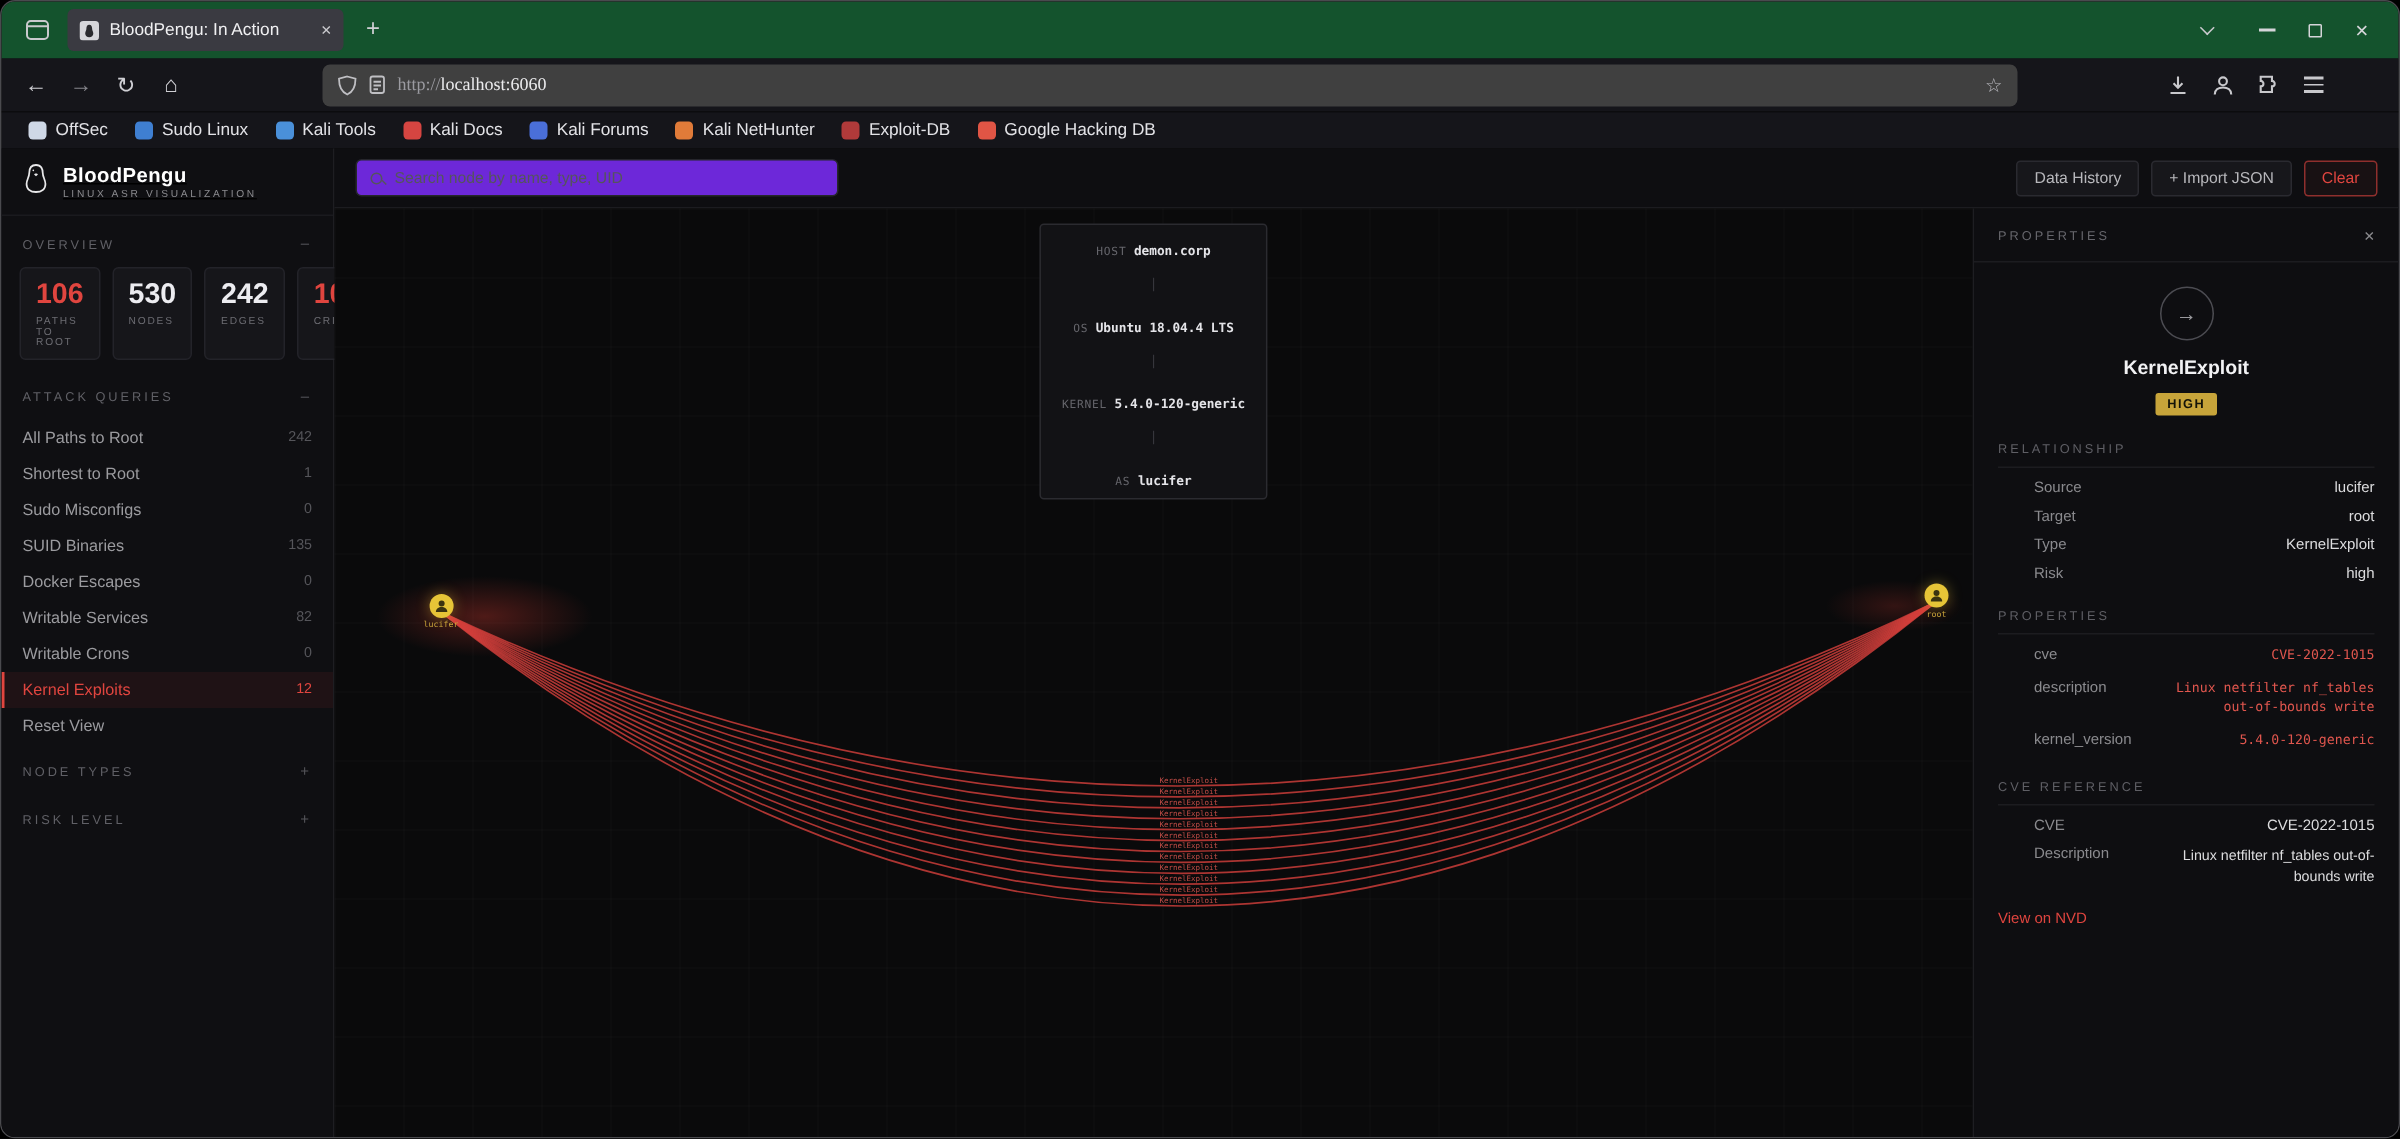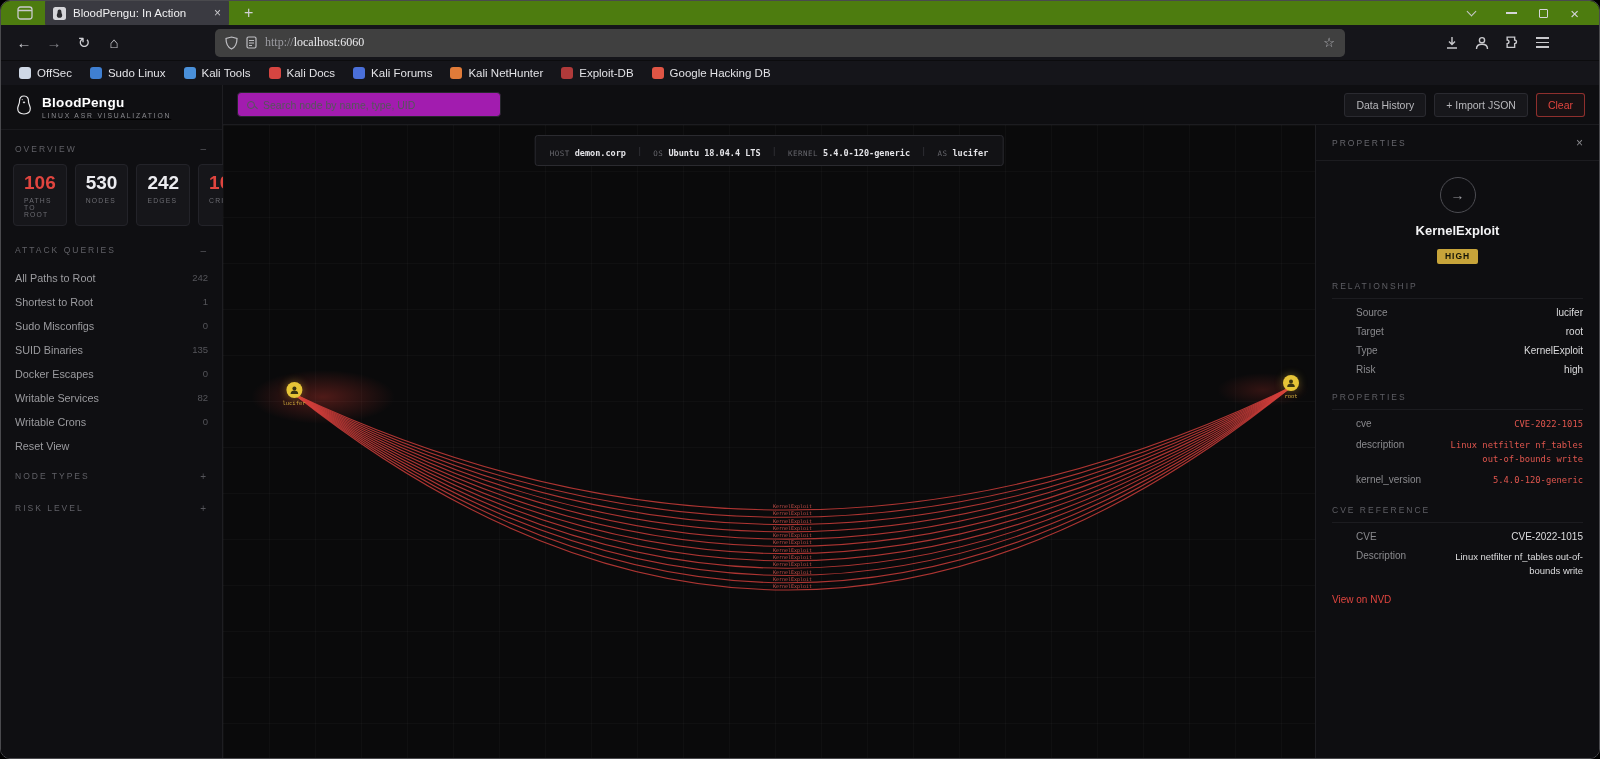"BloodPengu: In Action" .tabstrip { background: #4d7c0f -> #14532d; height: 24px -> 38px }
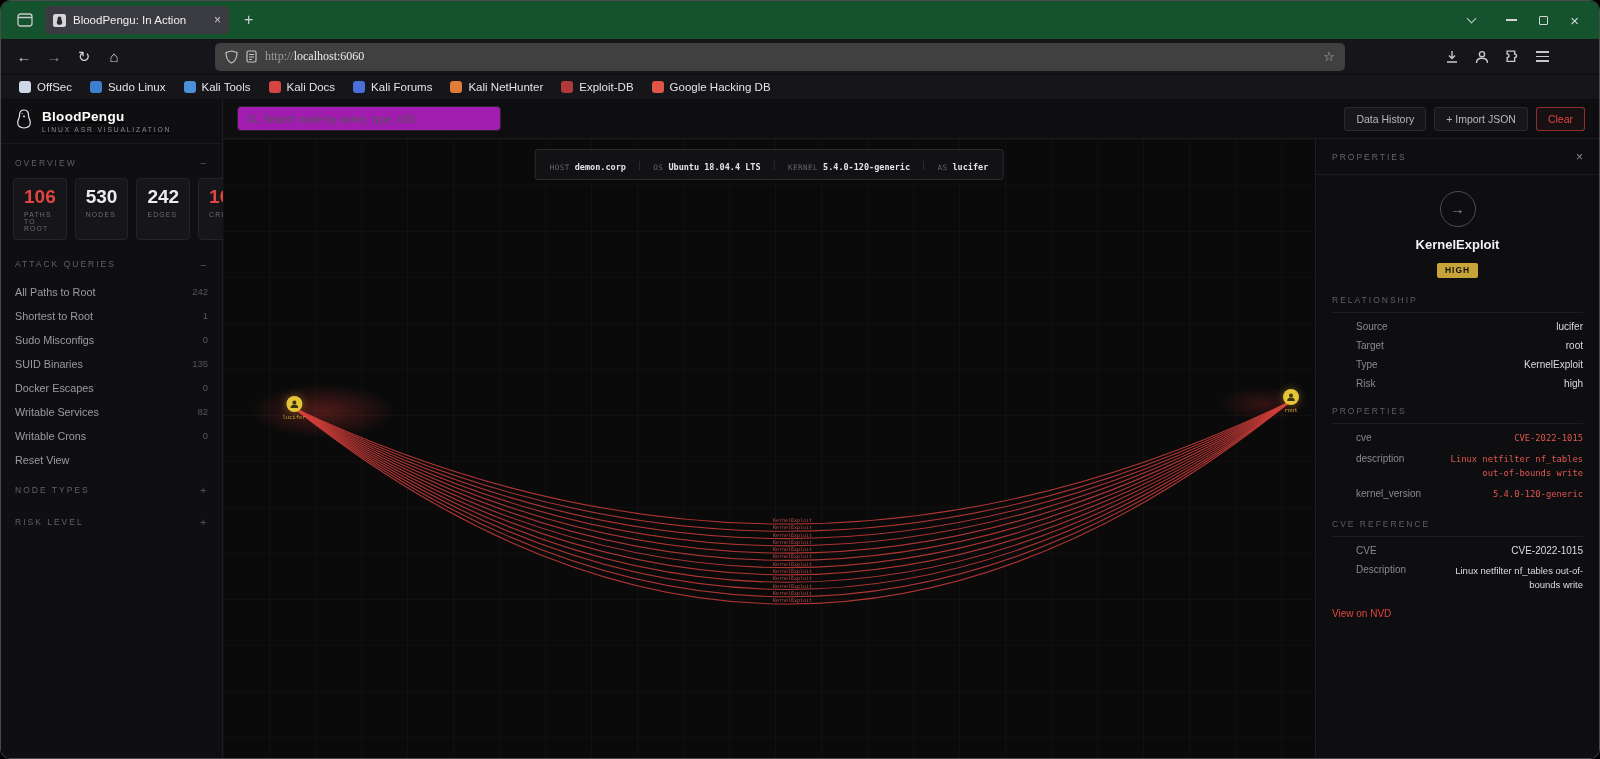"Search node by name, type," .search { background: #a21caf -> #6d28d9; width: 264px -> 322px }
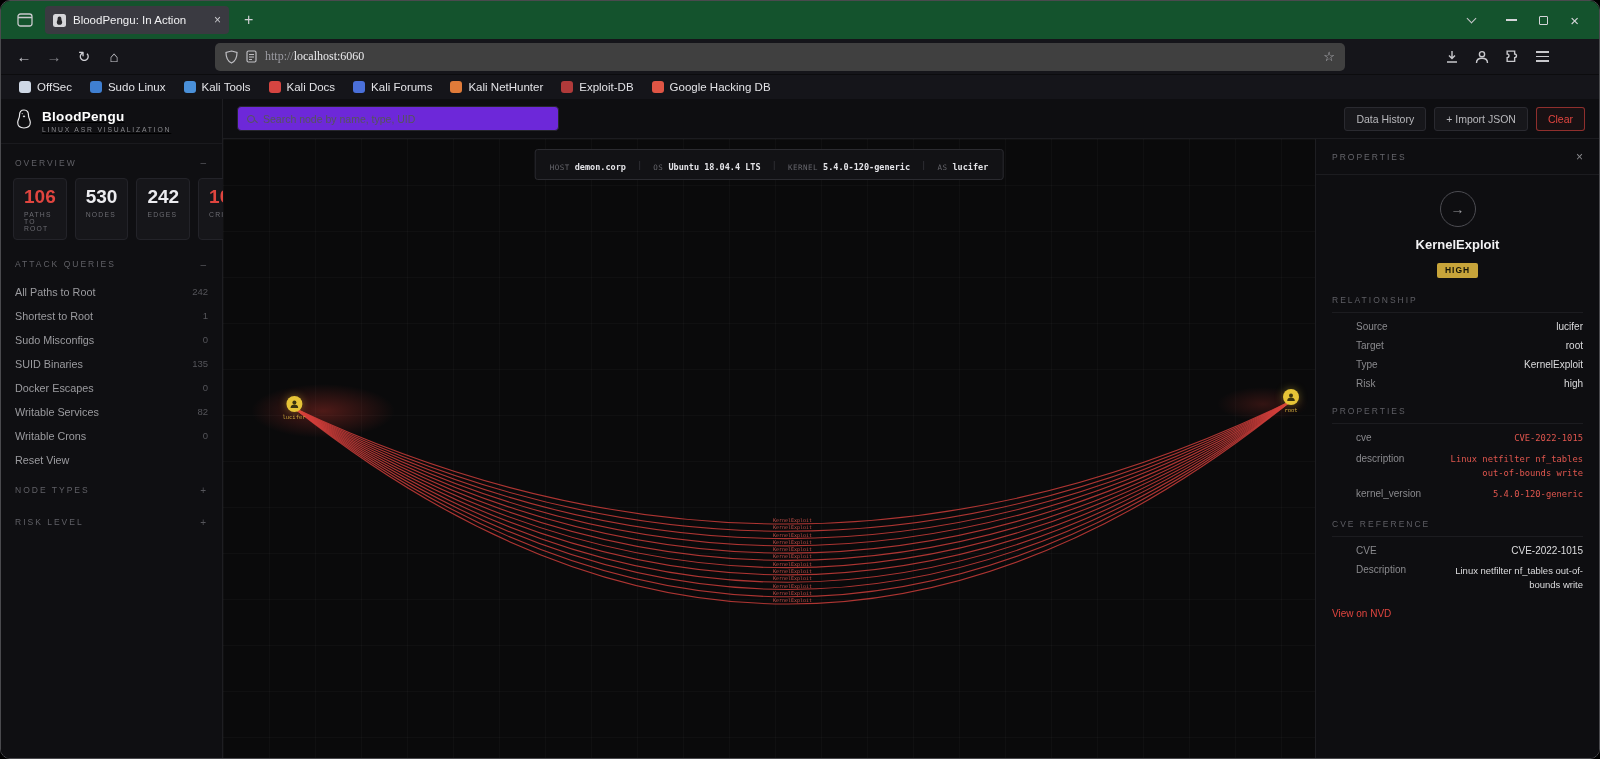"HOST demon.corp" .hostbar { flex-direction: none -> column }
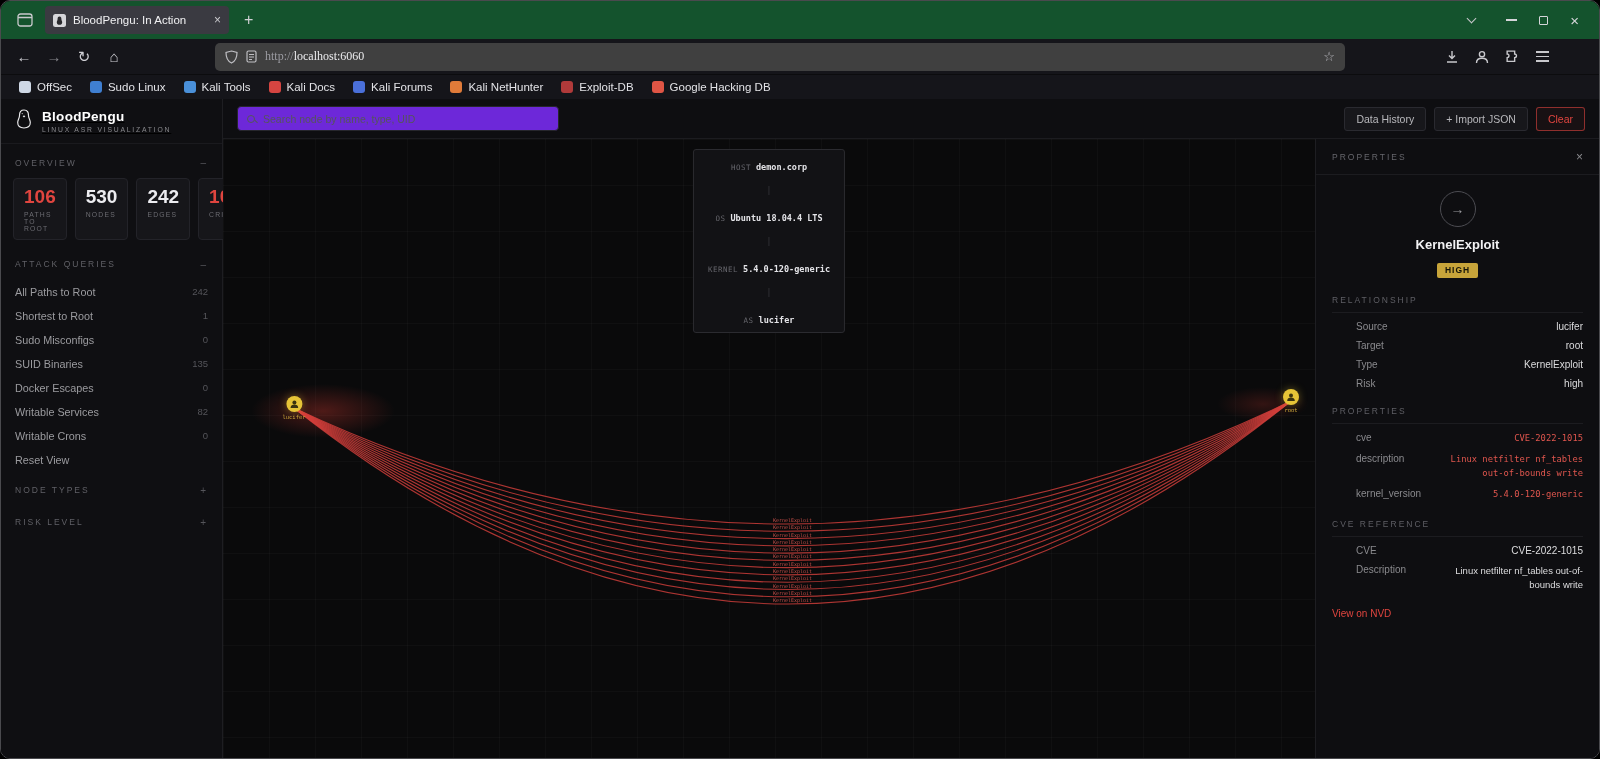"Kernel Exploits" div.query { html: none -> <div> <span>Kernel Exploits</span> <span>12</span> </div> }
